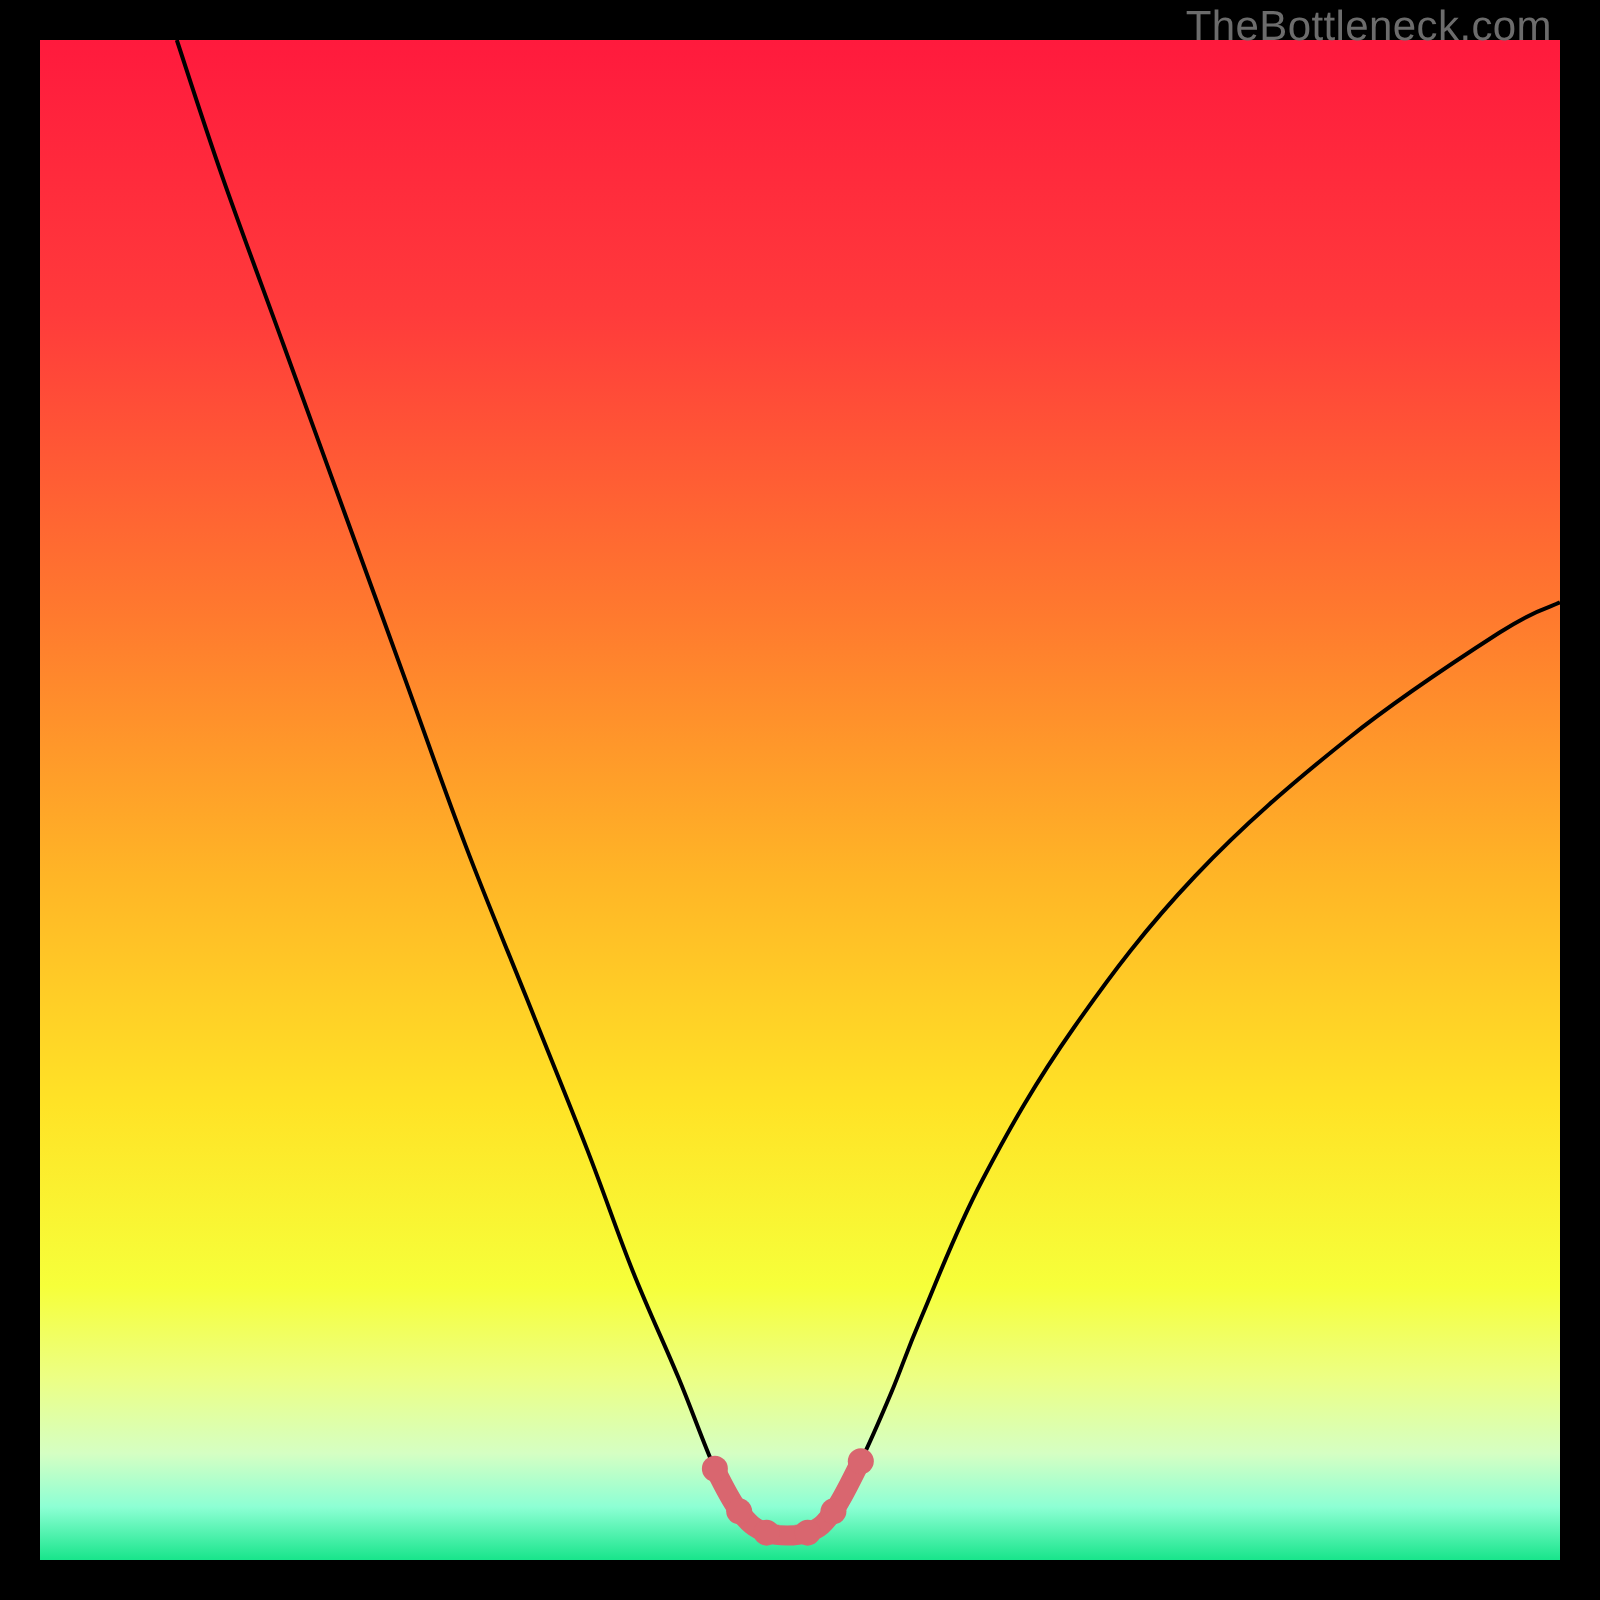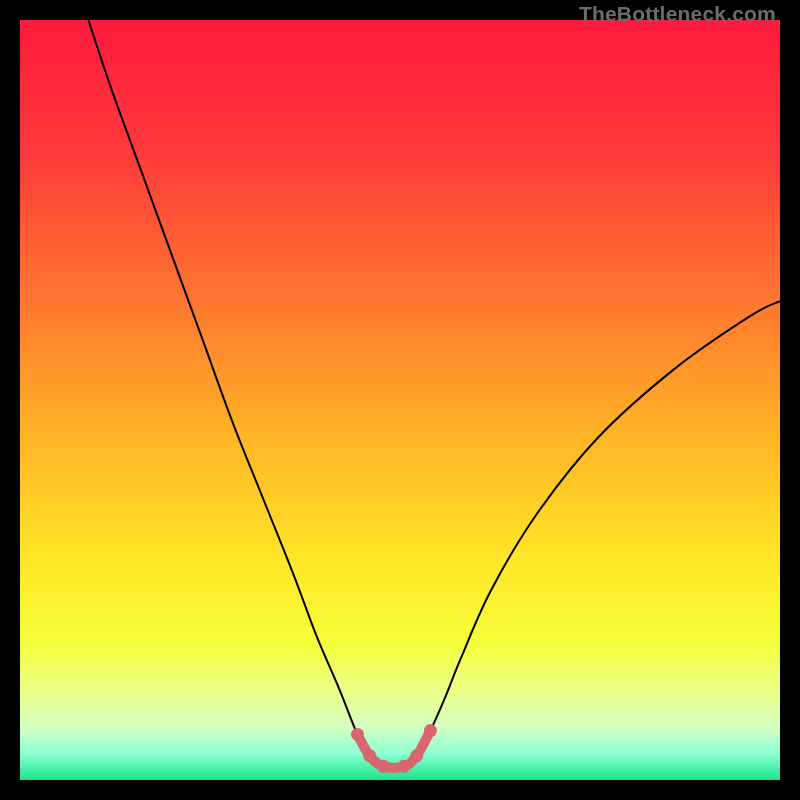"TheBottleneck.com" .watermark { font-weight: 700 -> 400 }
